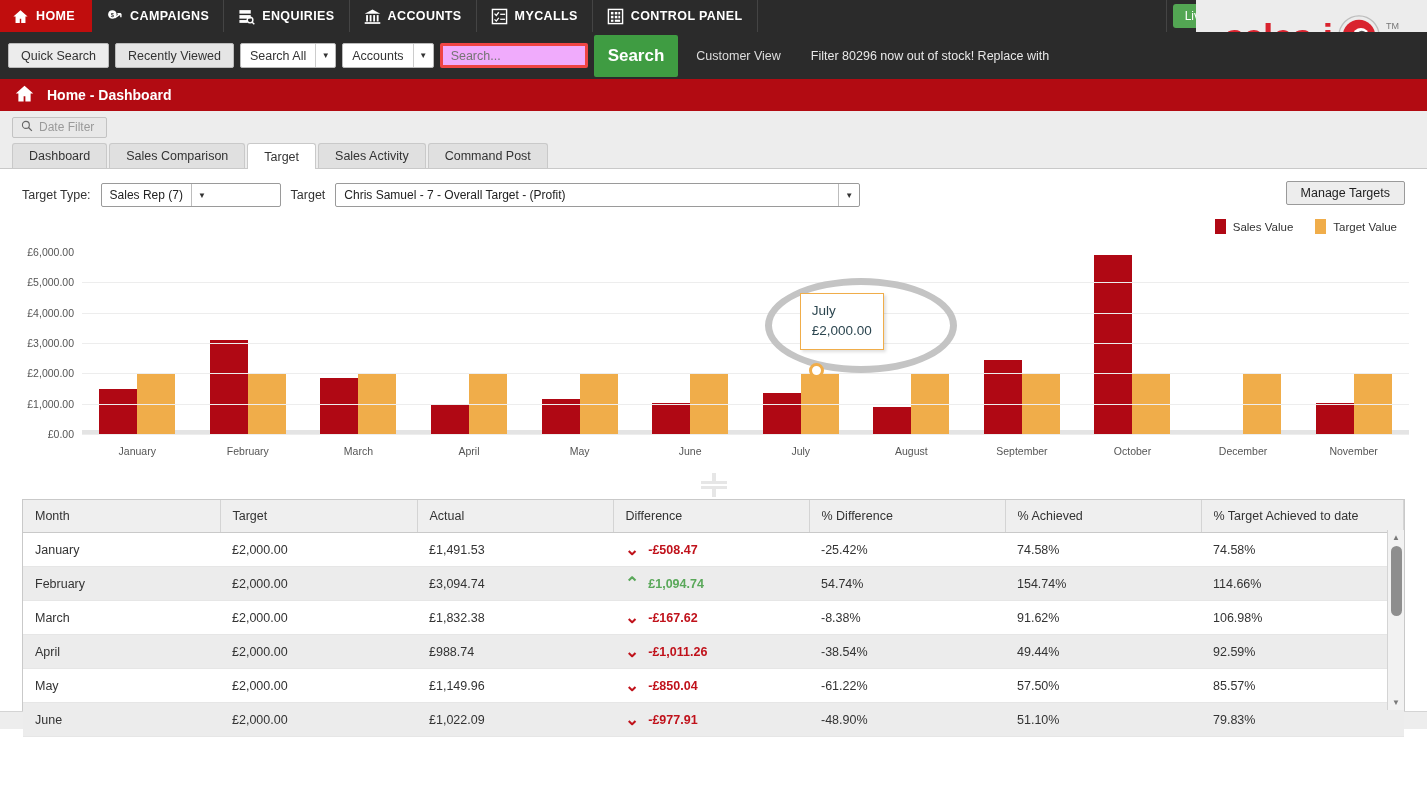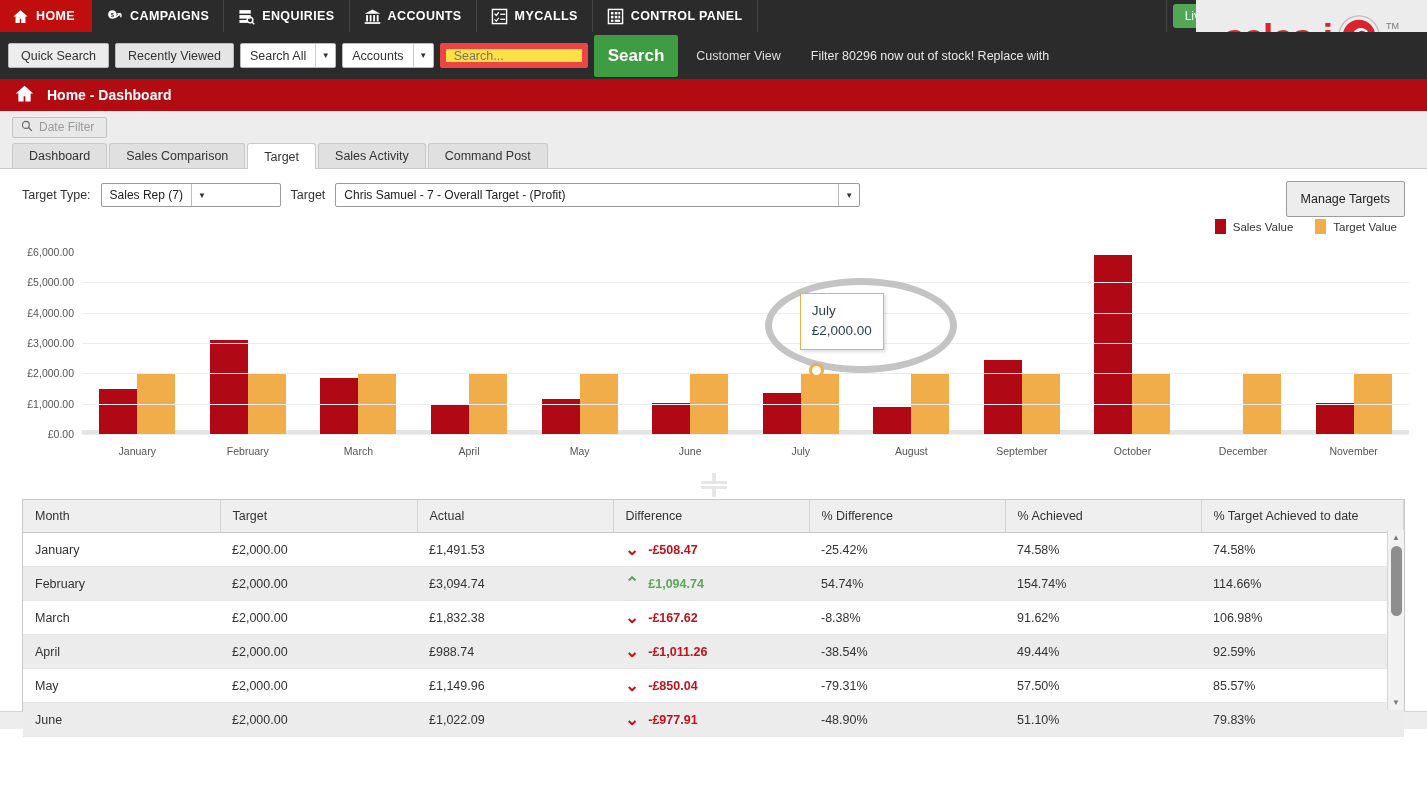"Search..." .search-input { background: #fde047 -> #f0abfc; border: 6px solid #ef4444 -> 3px solid #ef4444 }
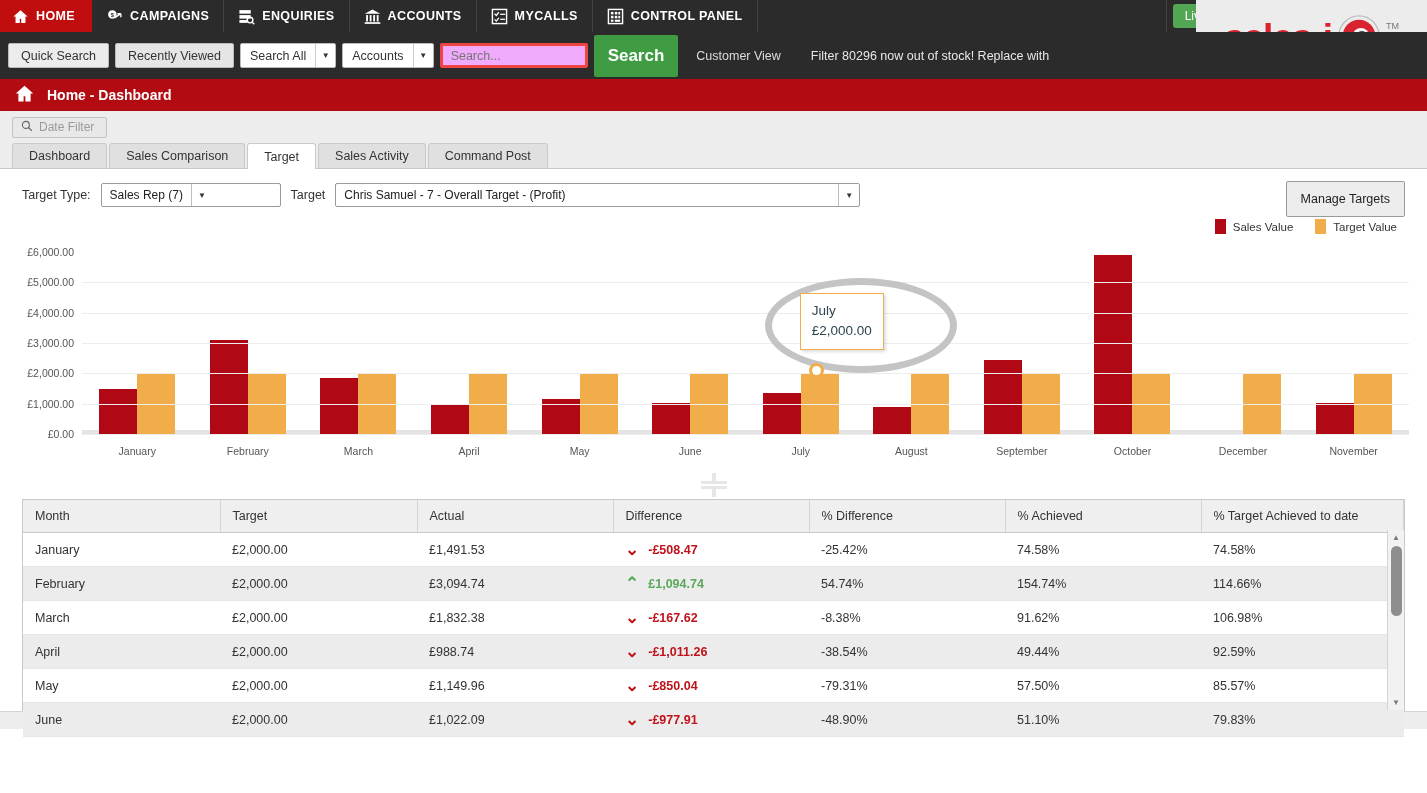"Manage Targets" .manage-btn { height: 36px -> 24px }
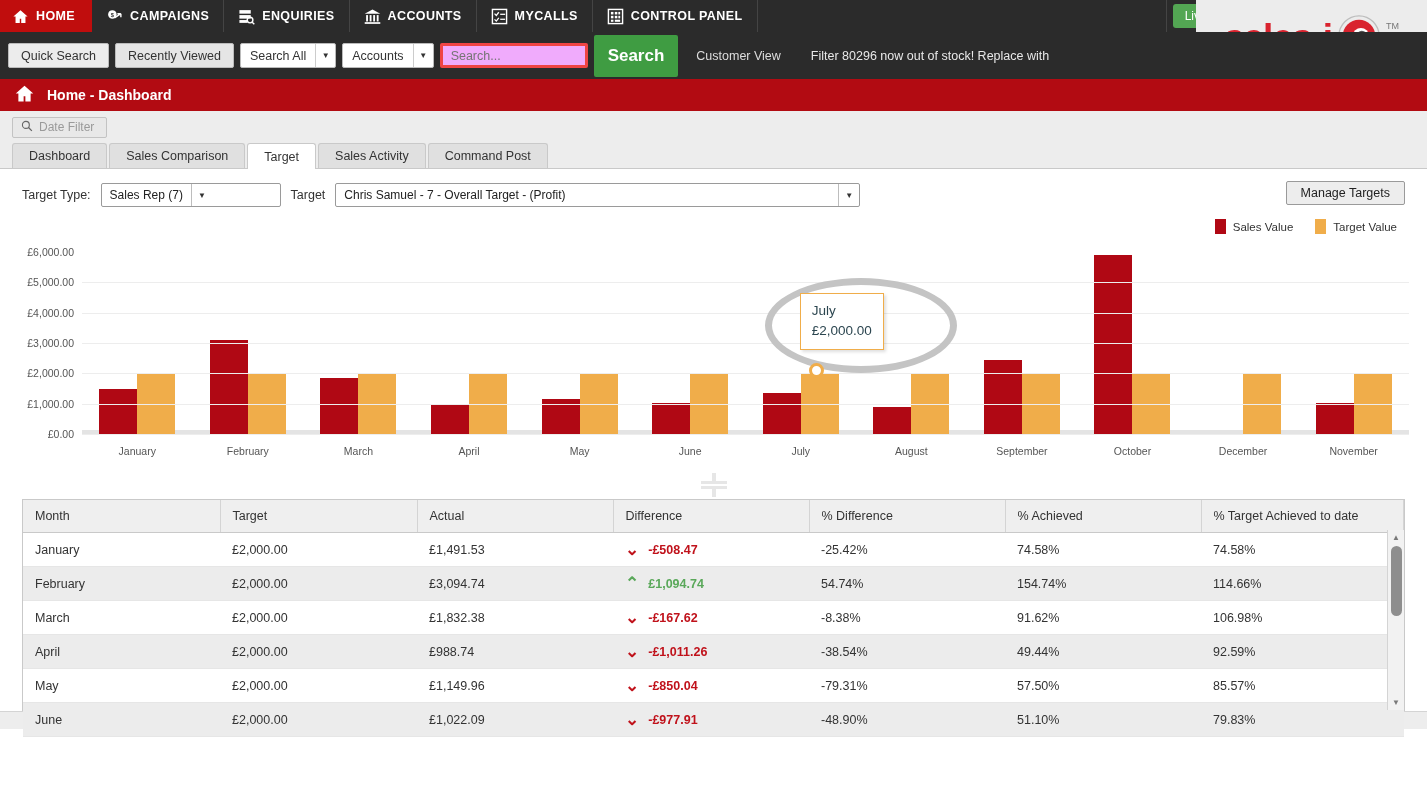"-79.31%" td { text: -79.31% -> -61.22% }
